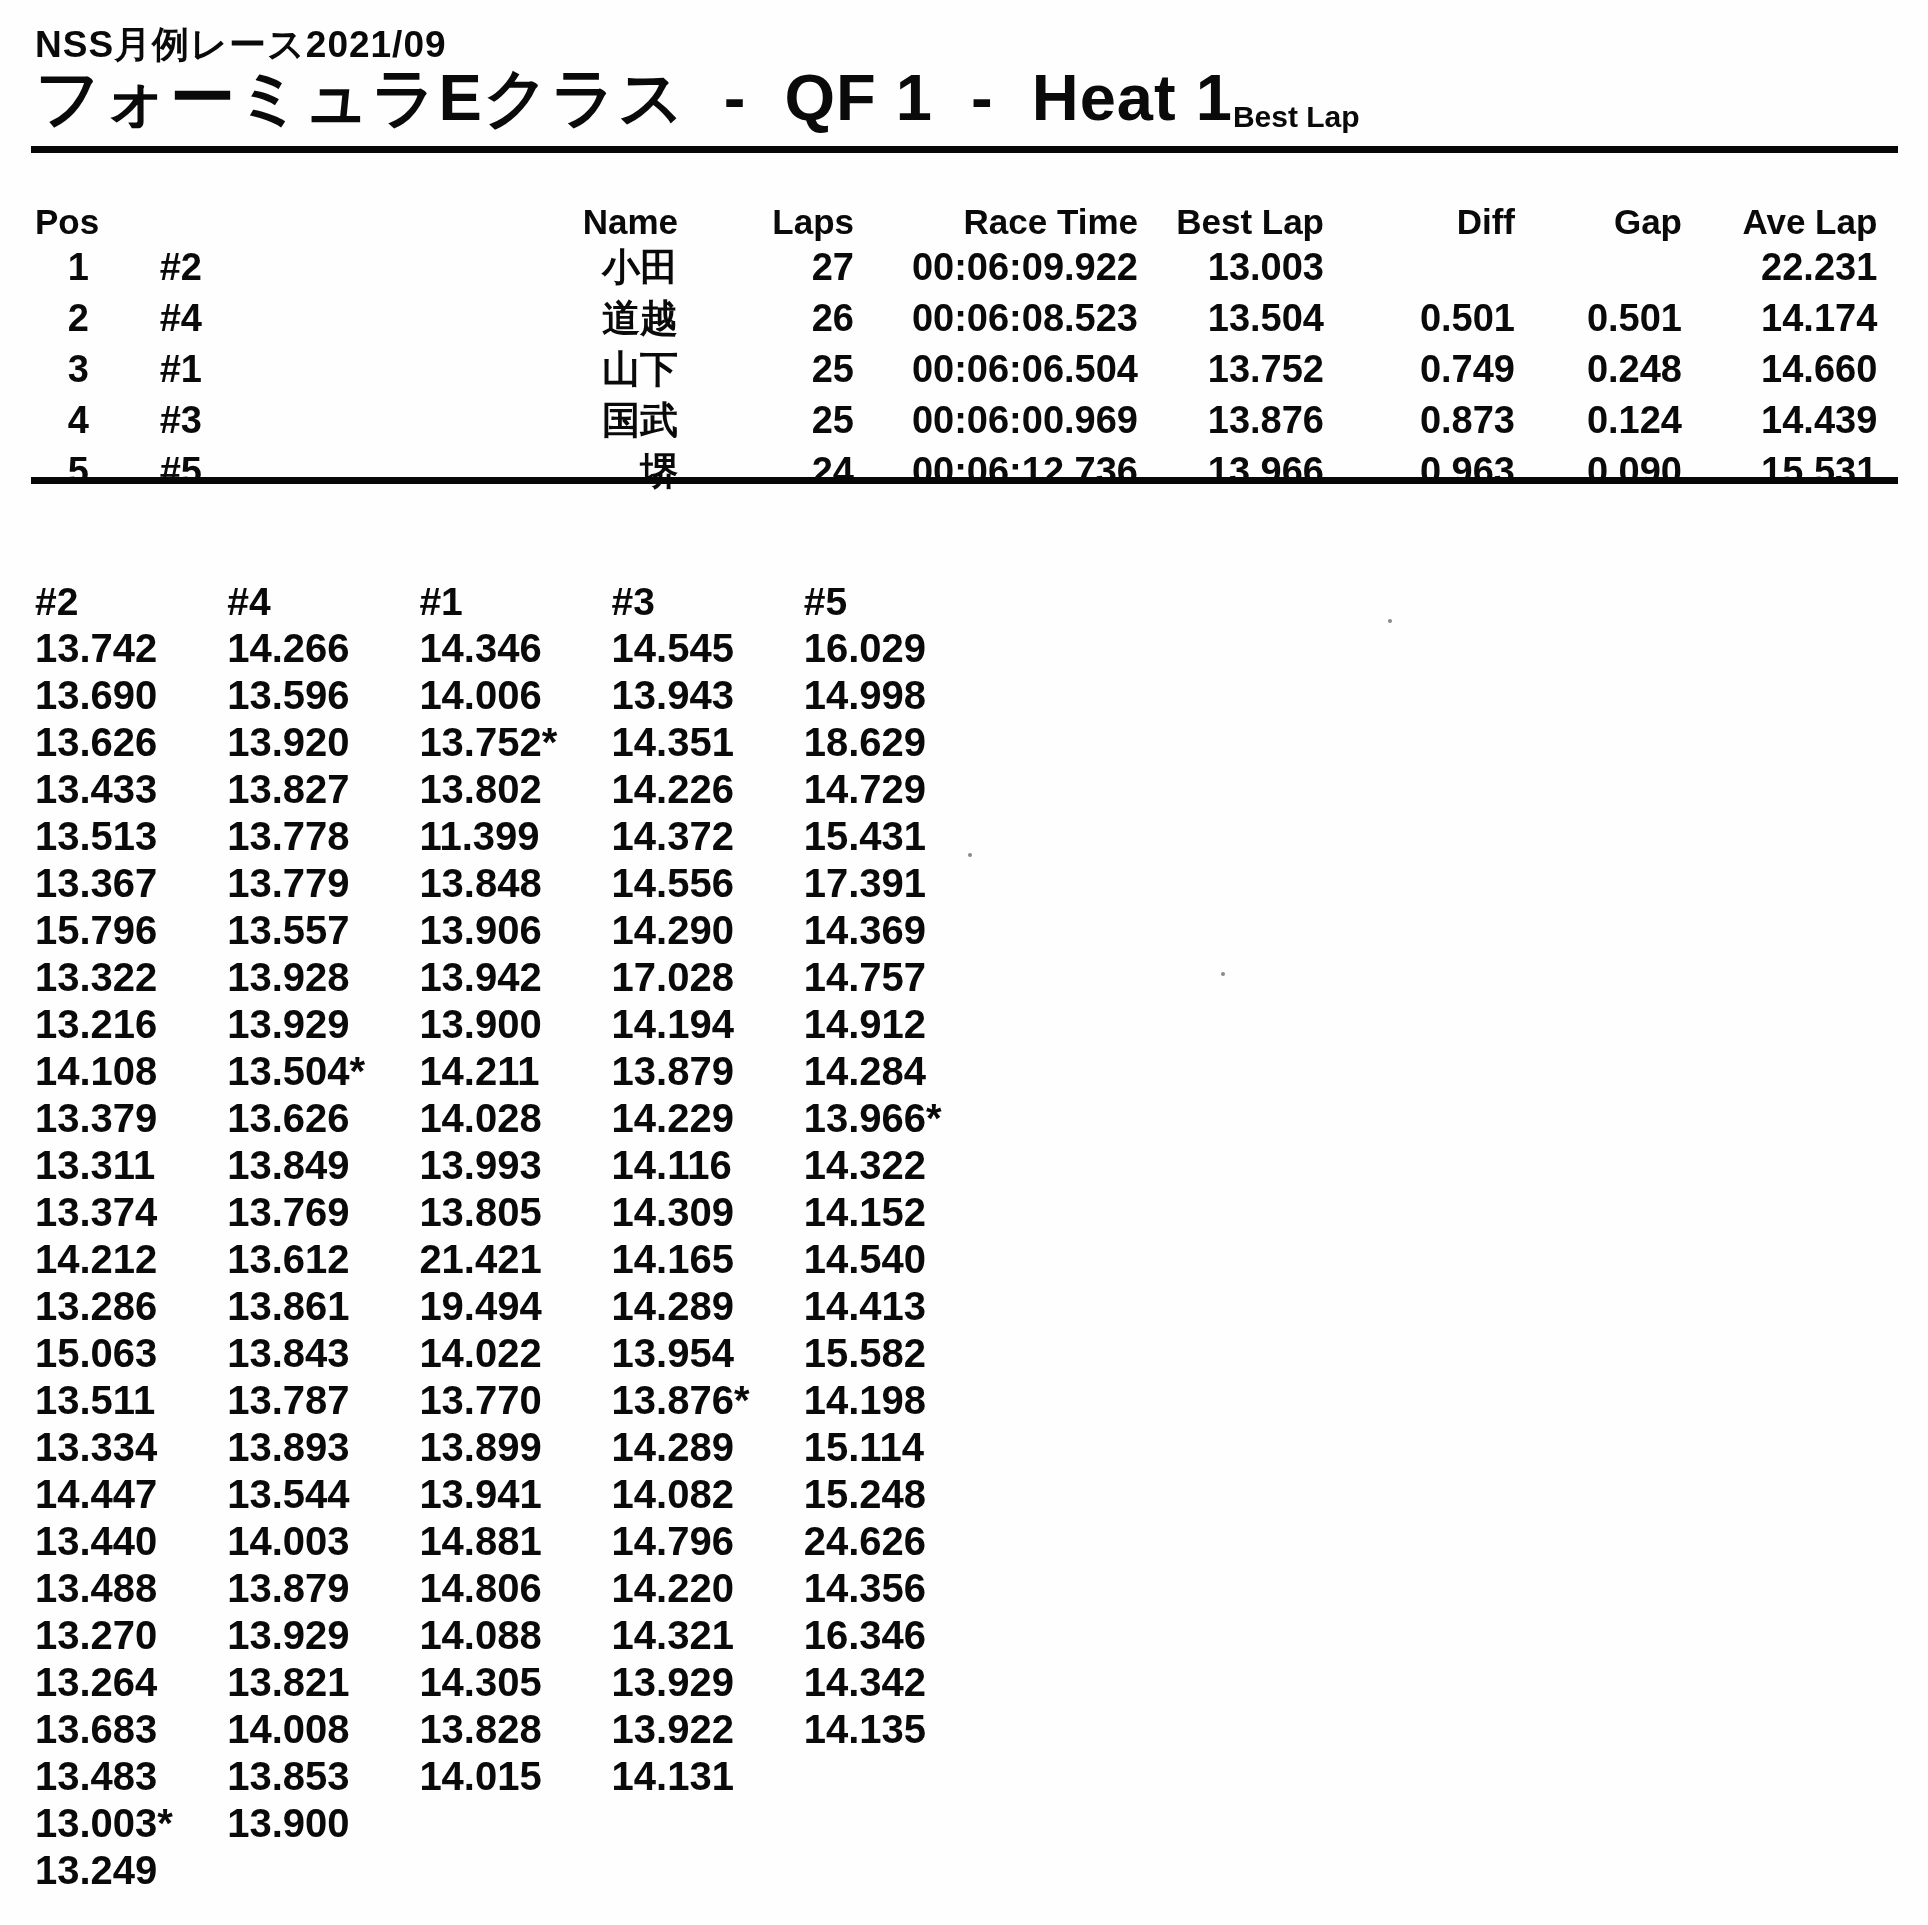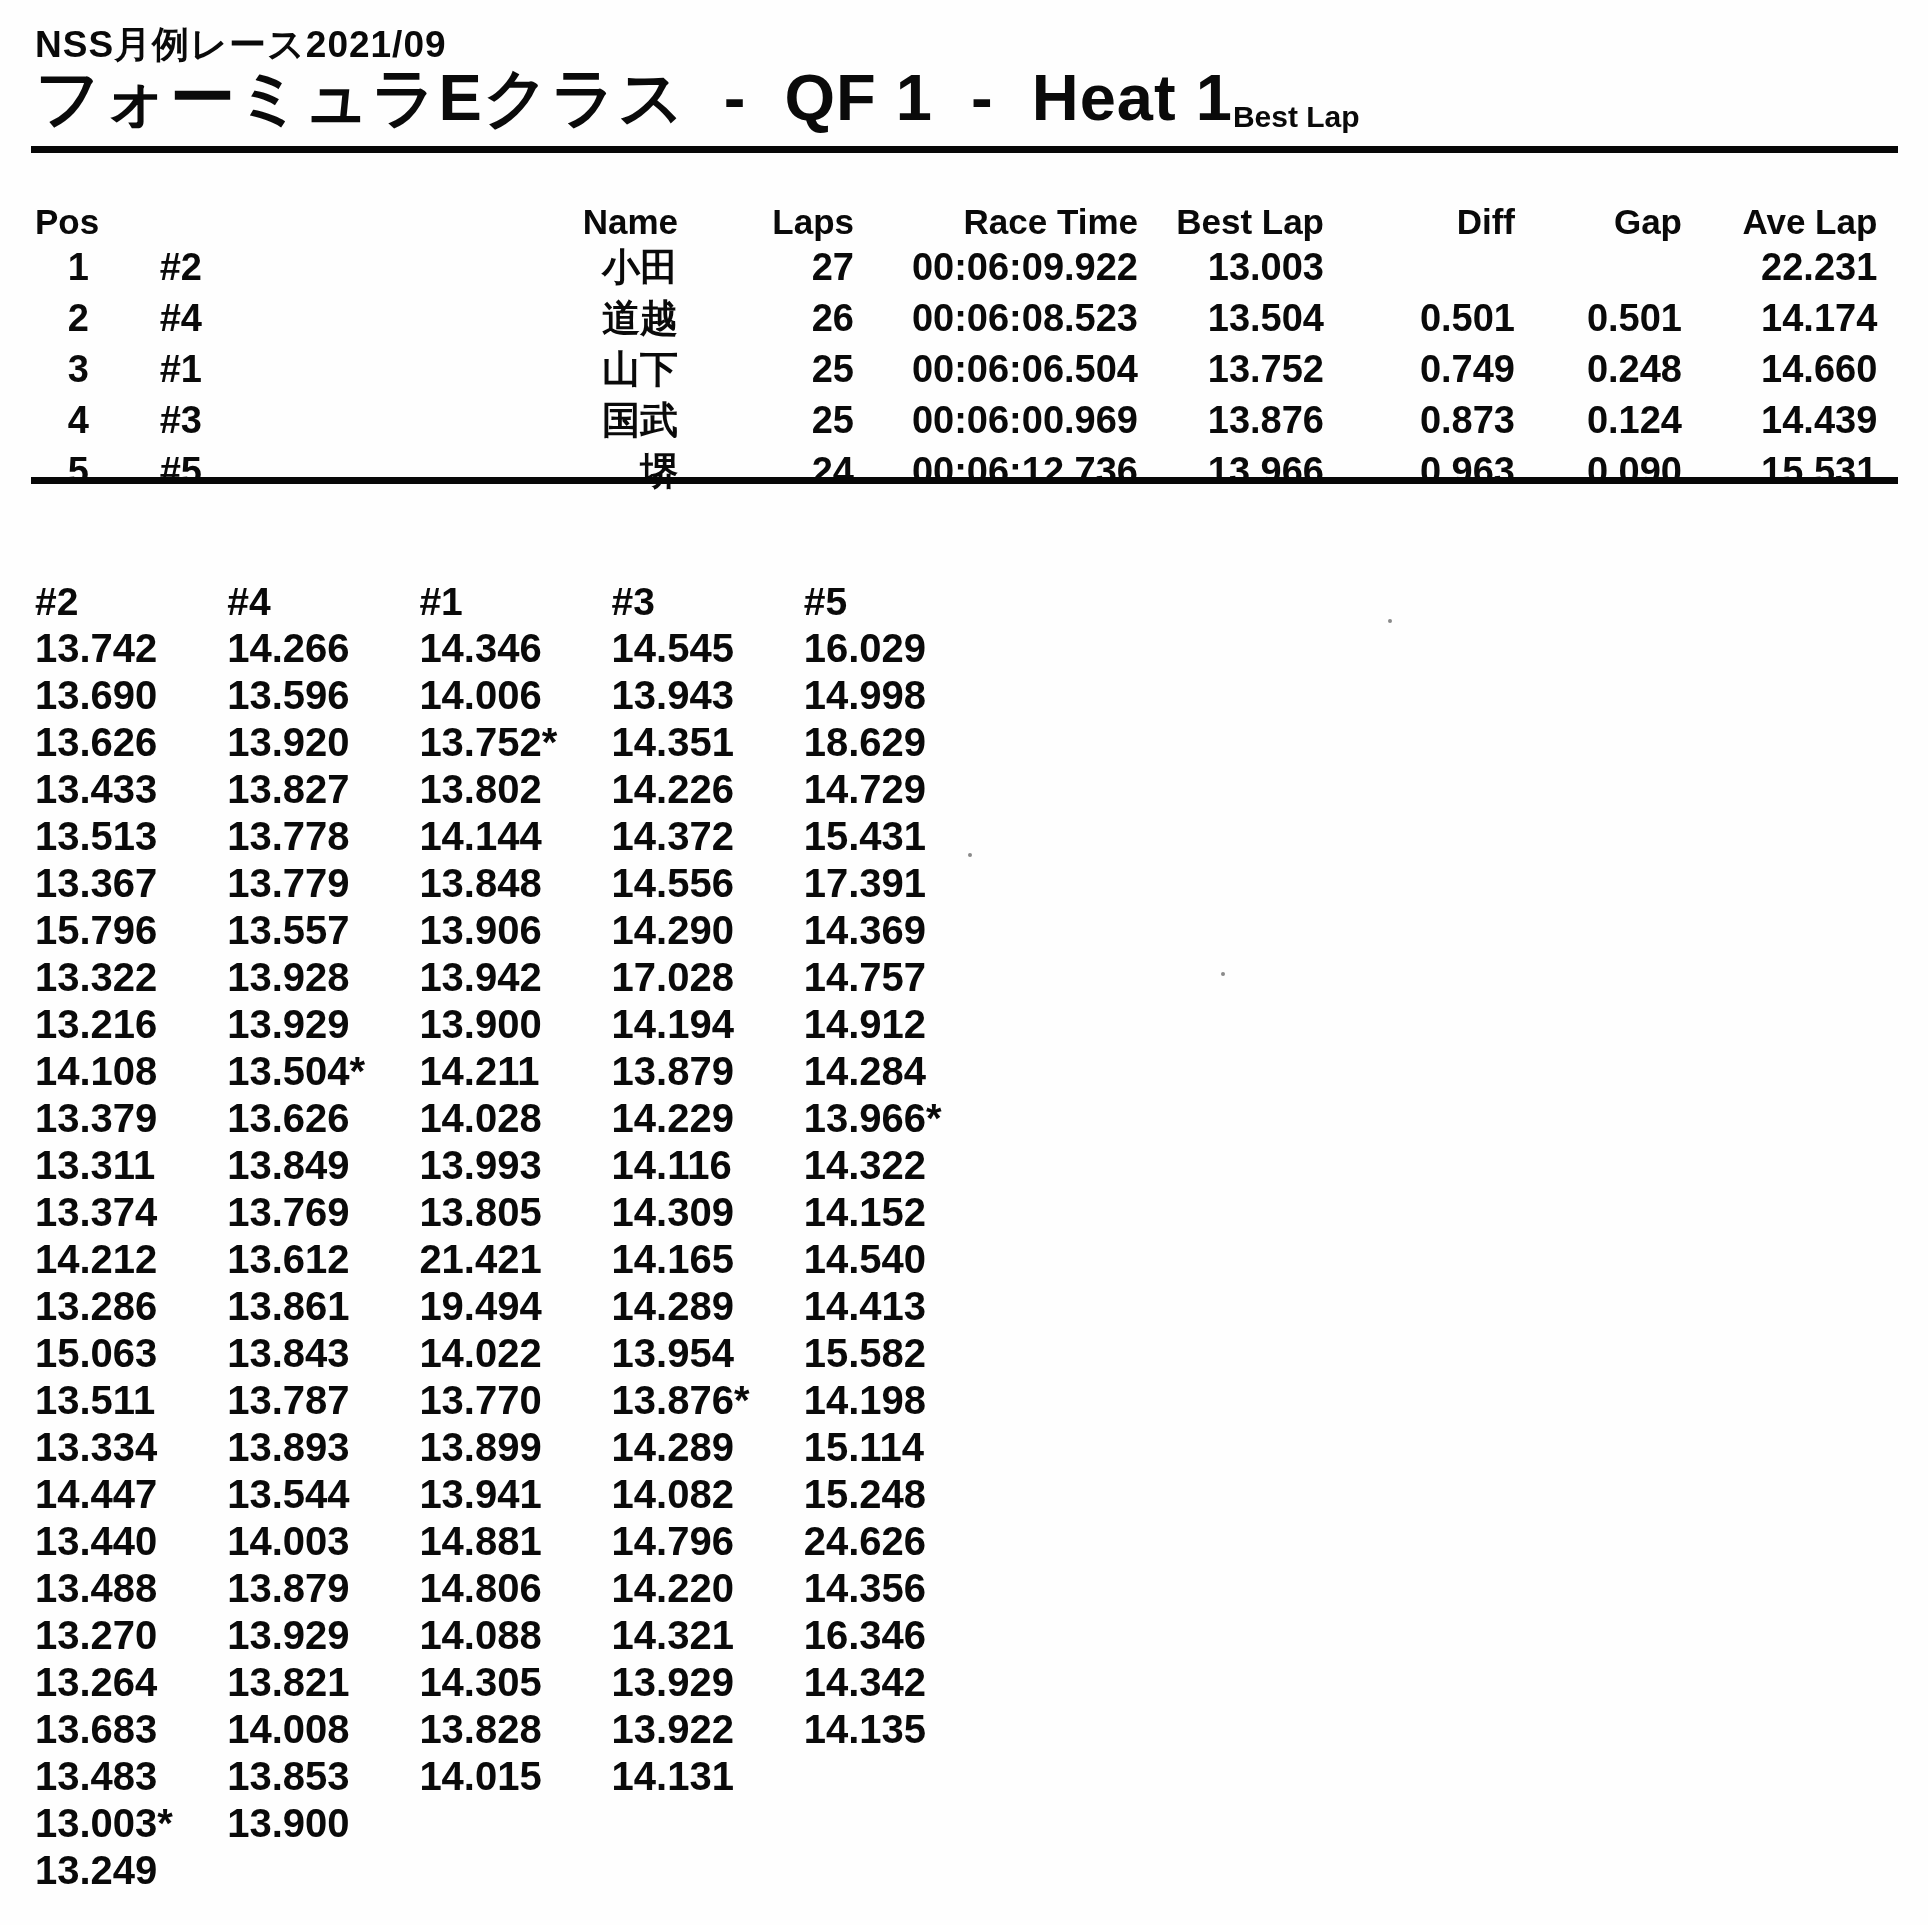"14.144" td { text: 14.144 -> 11.399 }
